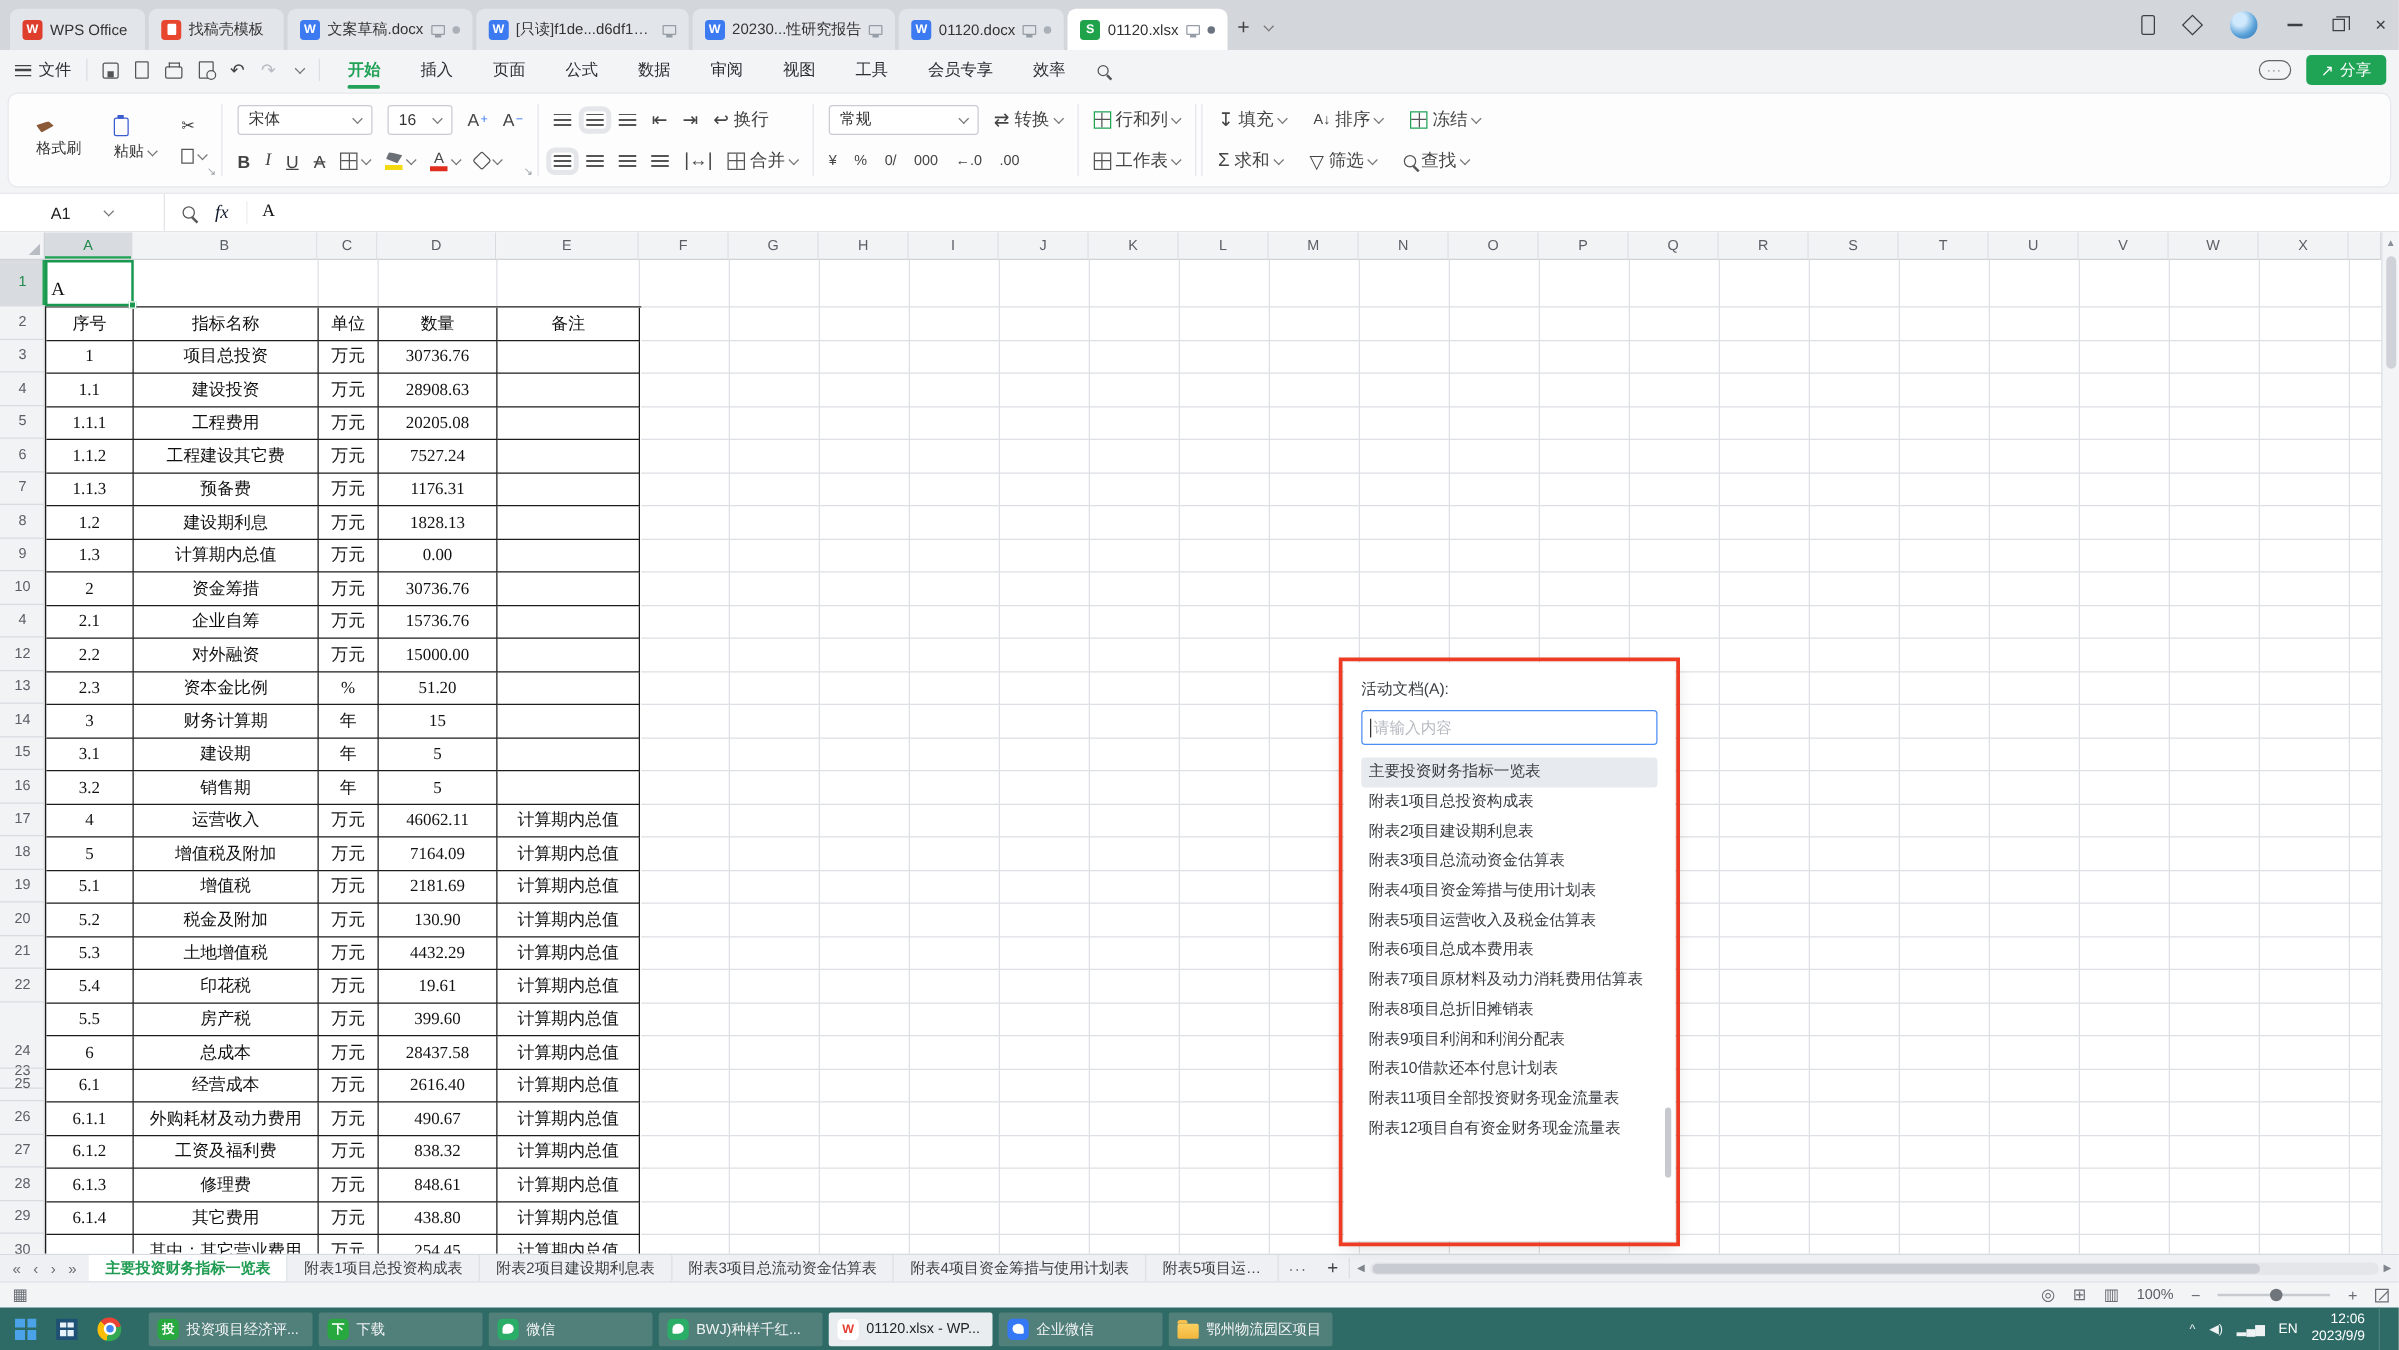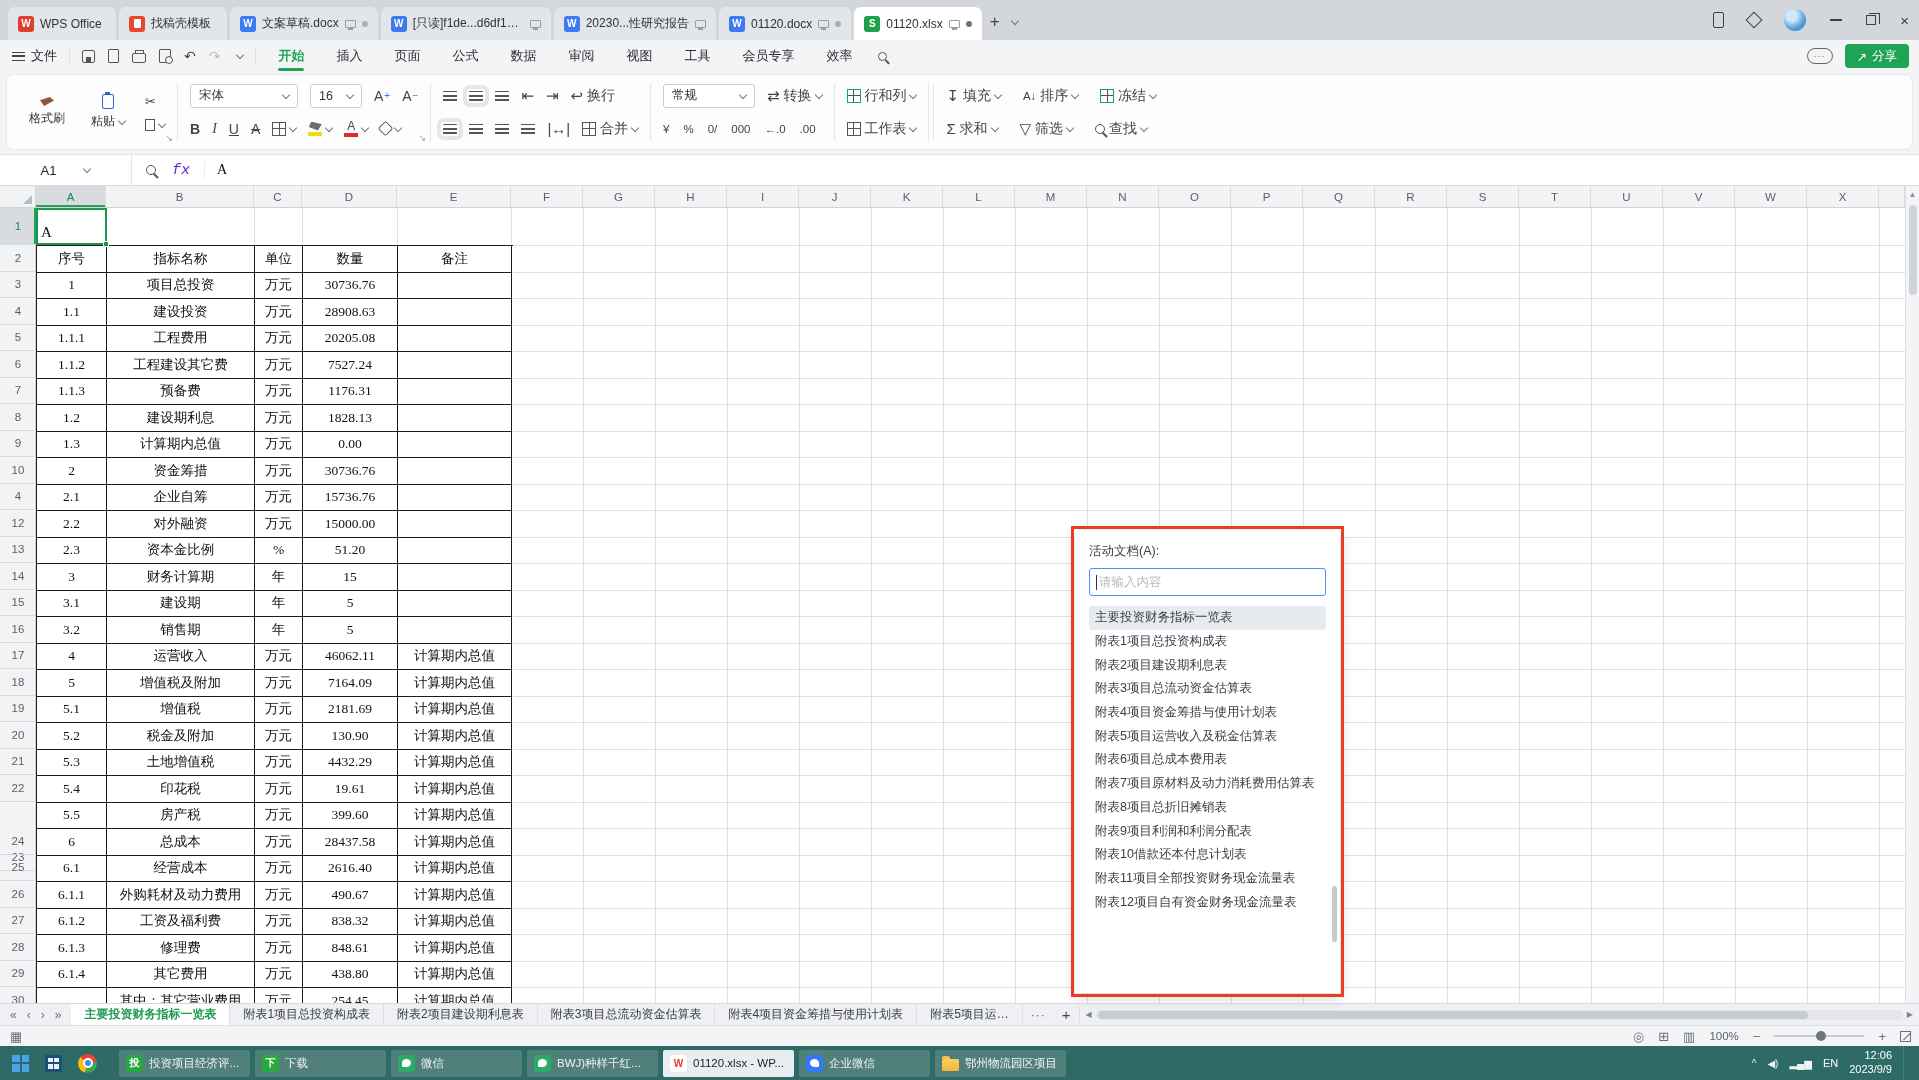"常规" div.combo { width: 92px -> 120px }
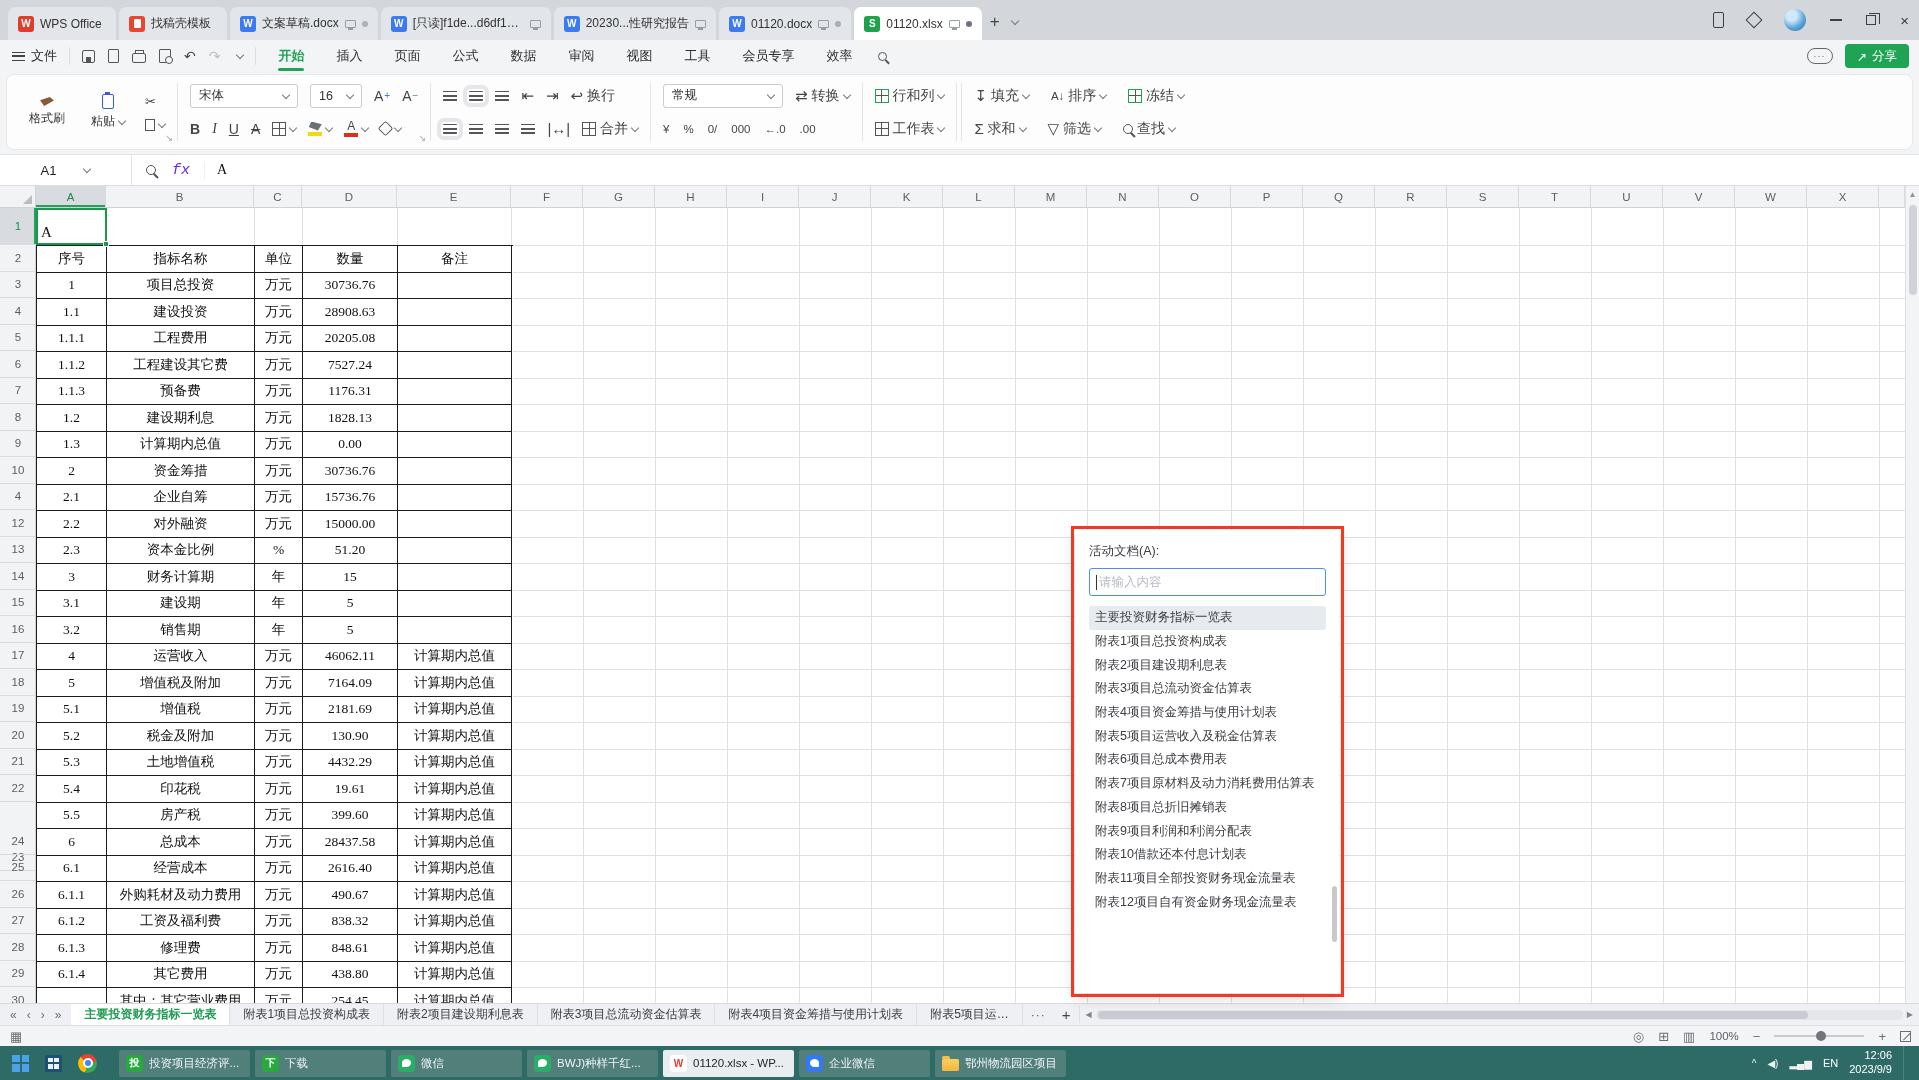"格式刷" .big-btn { align-items: center -> none }
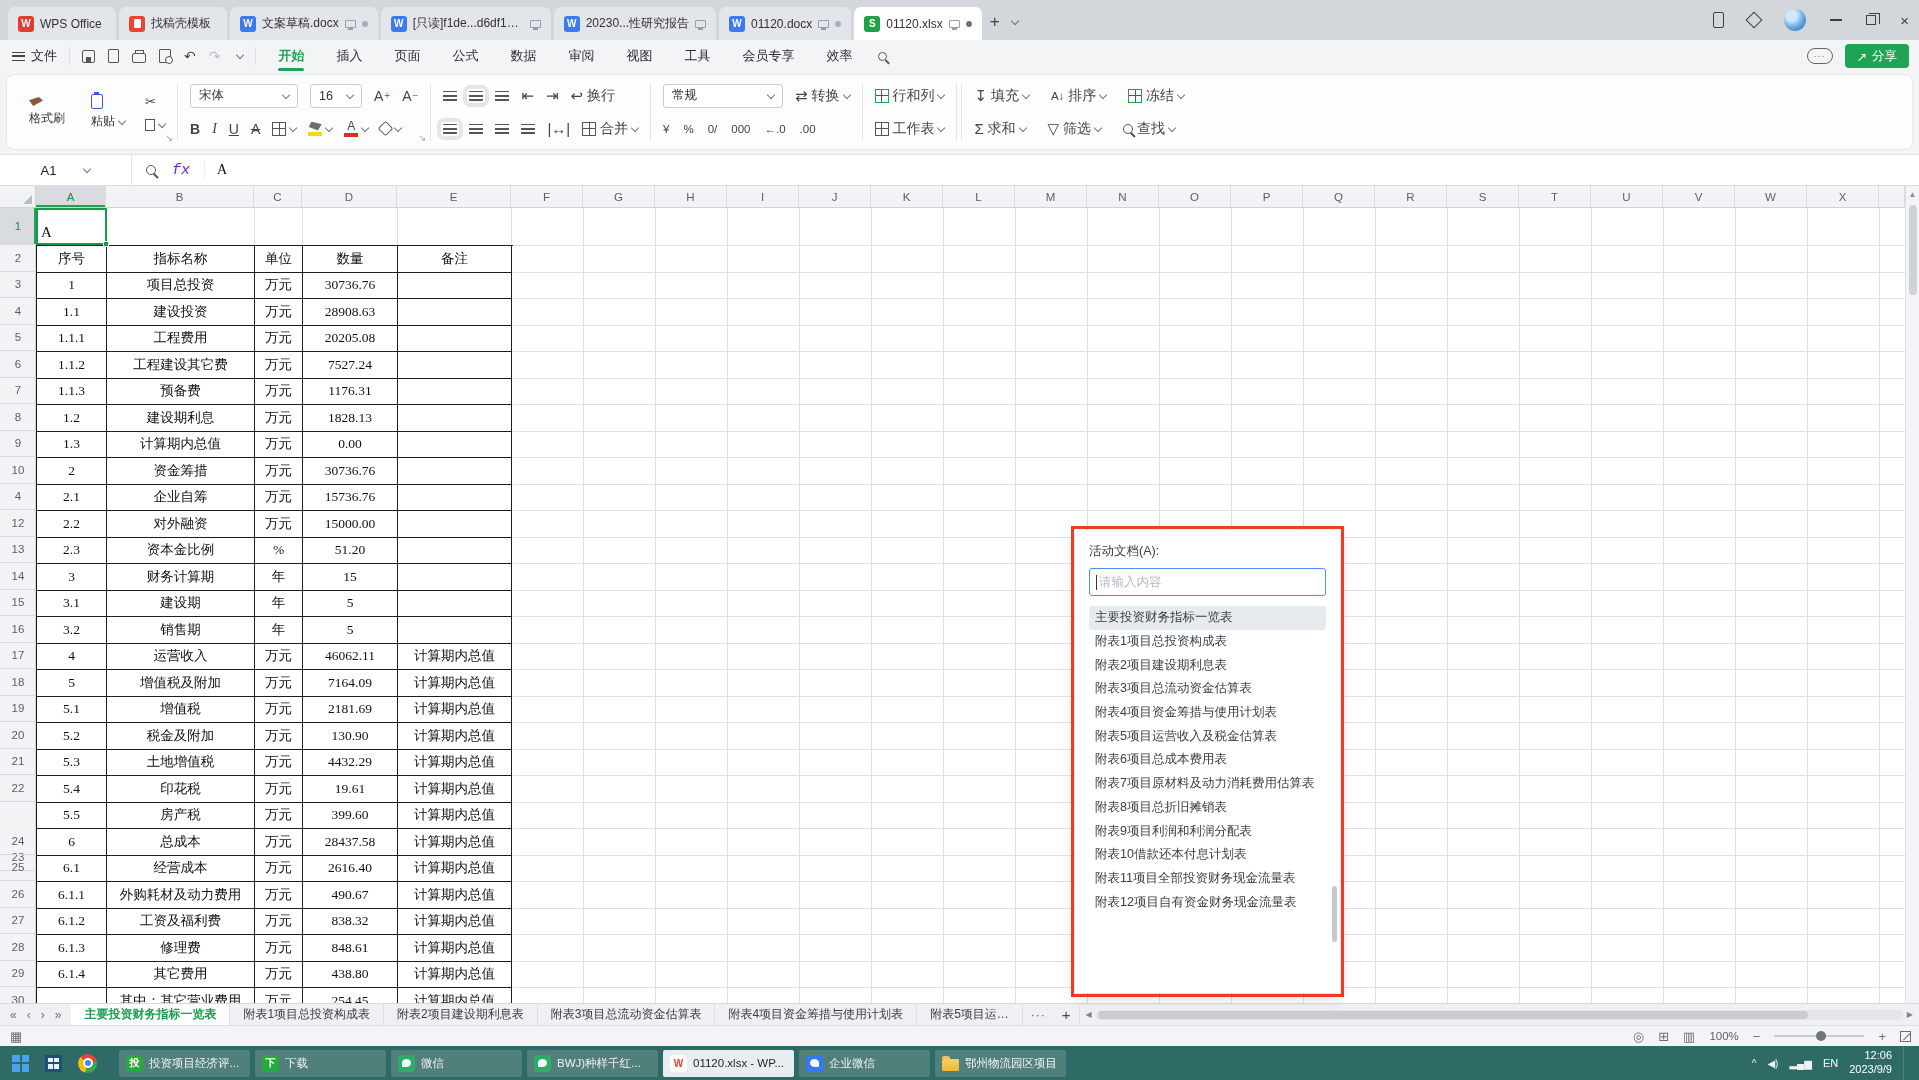"fx" .fx { color: #6d28d9 -> #0f172a; font-family: Liberation Mono, monospace -> Liberation Serif, serif }
